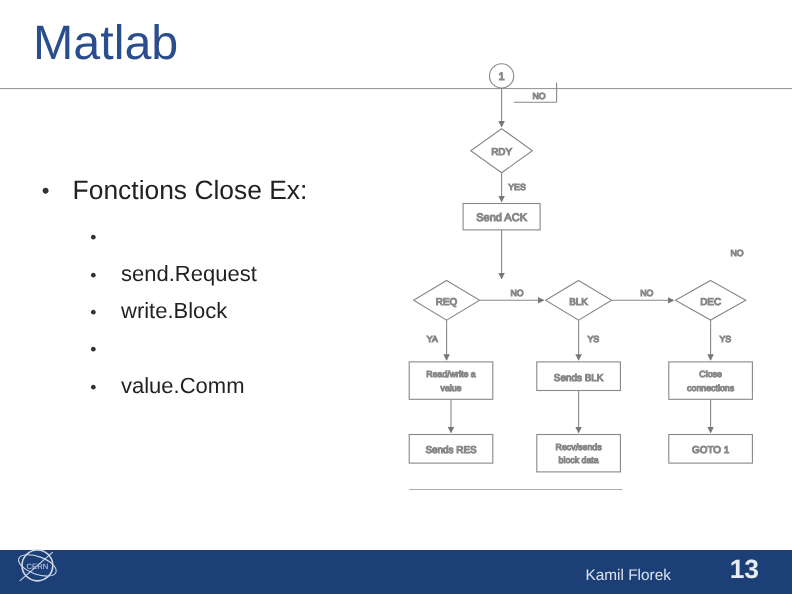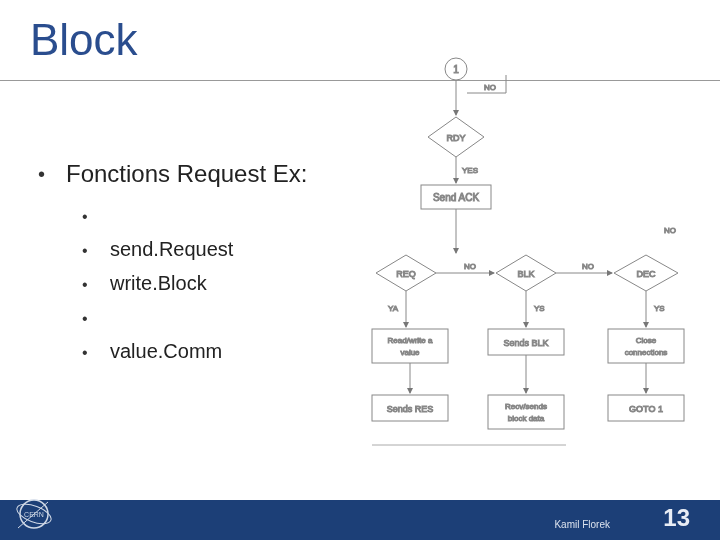"Block" div.title { text: Block -> Matlab }
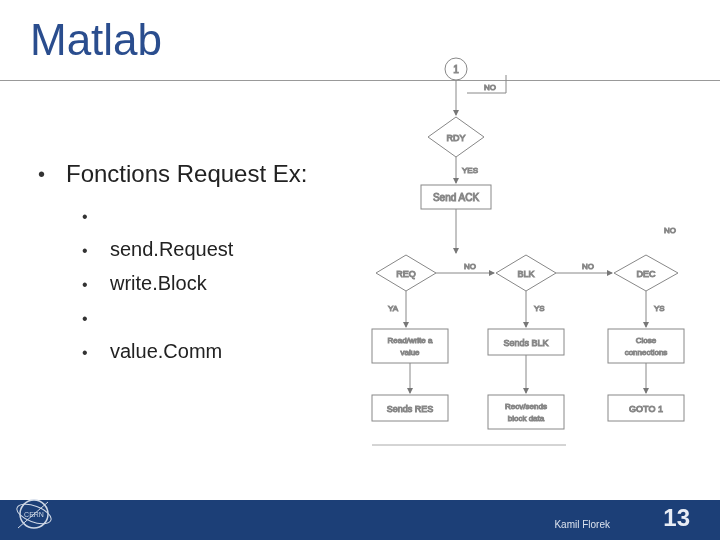"Fonctions Request Ex:" div.h2 { text: Request -> Close }
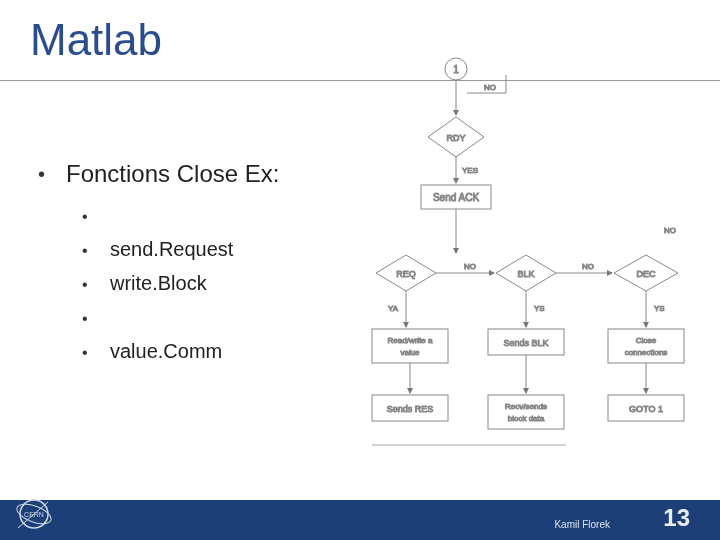"Kamil Florek" .author { font-size: 10px -> 14px }
